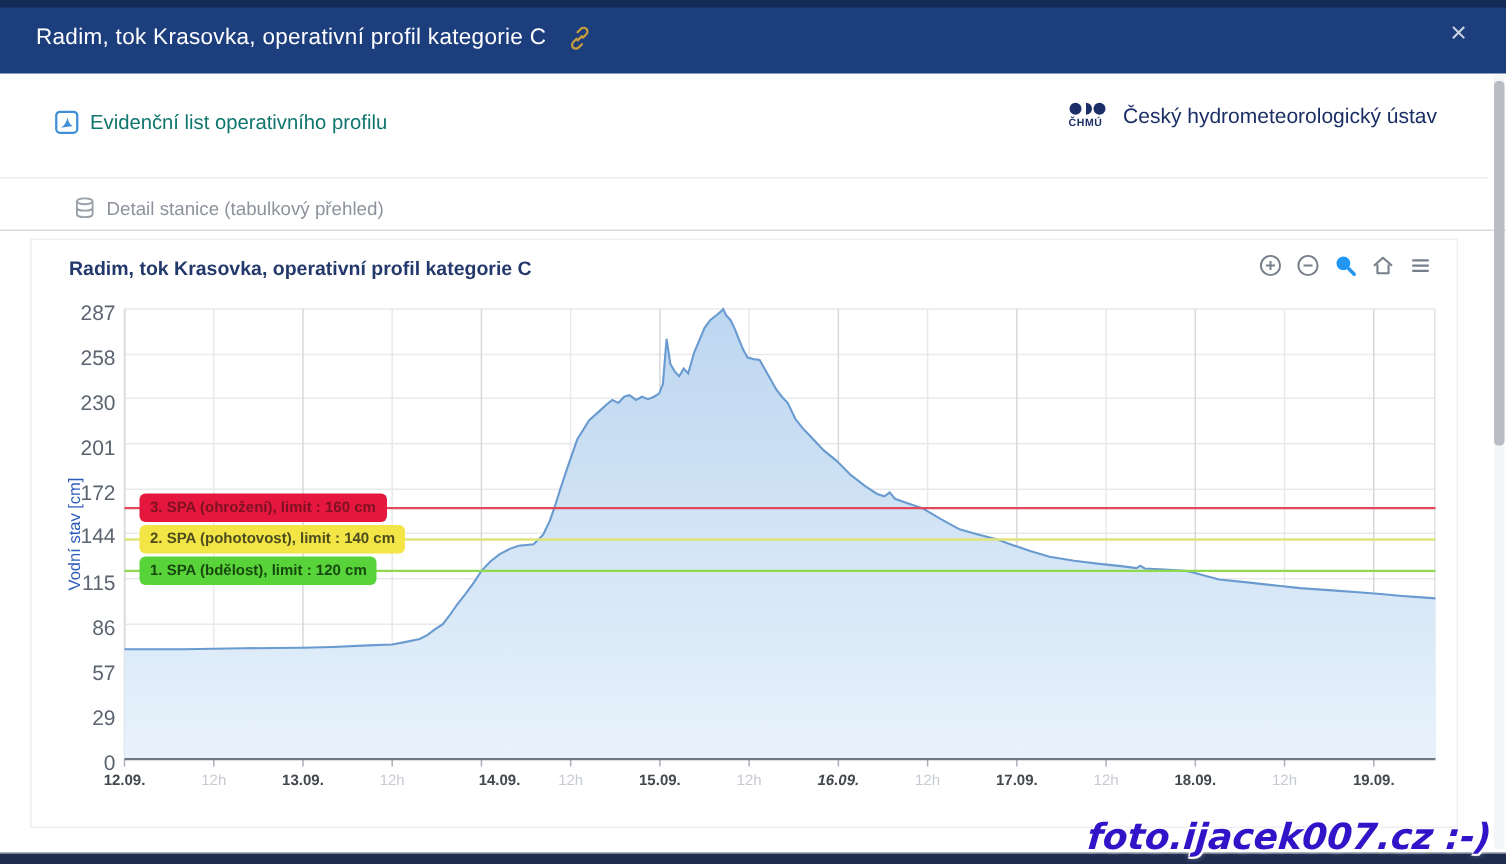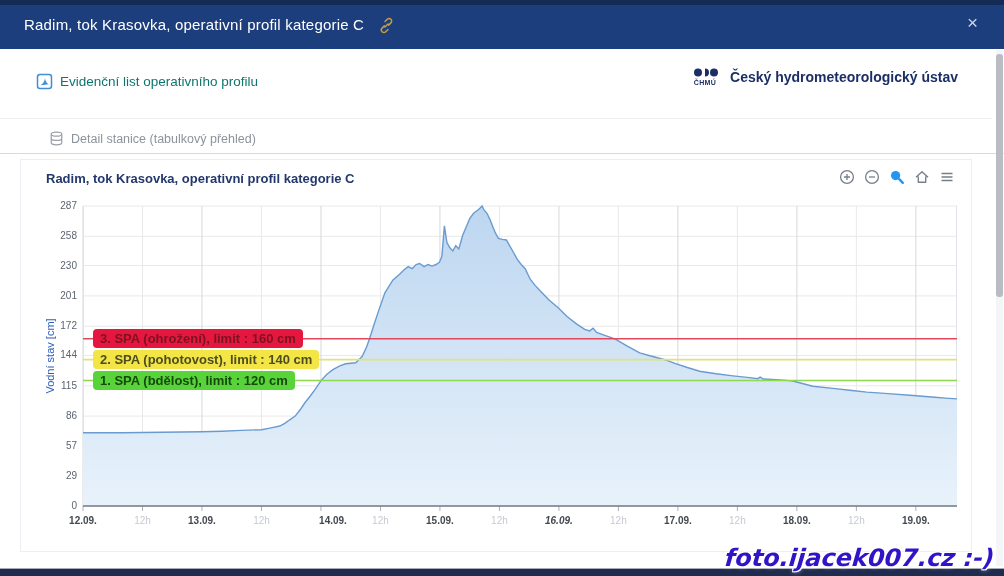"Český hydrometeorologický ústav" .brand-name { font-weight: 700 -> 400 }
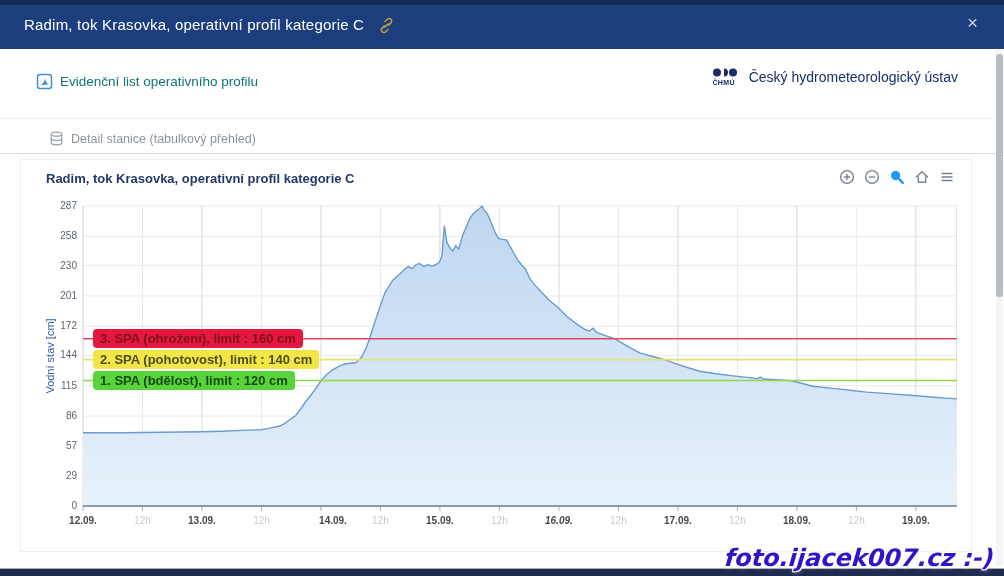"287" #y-ticks .yt { font-size: 10px -> 14px }
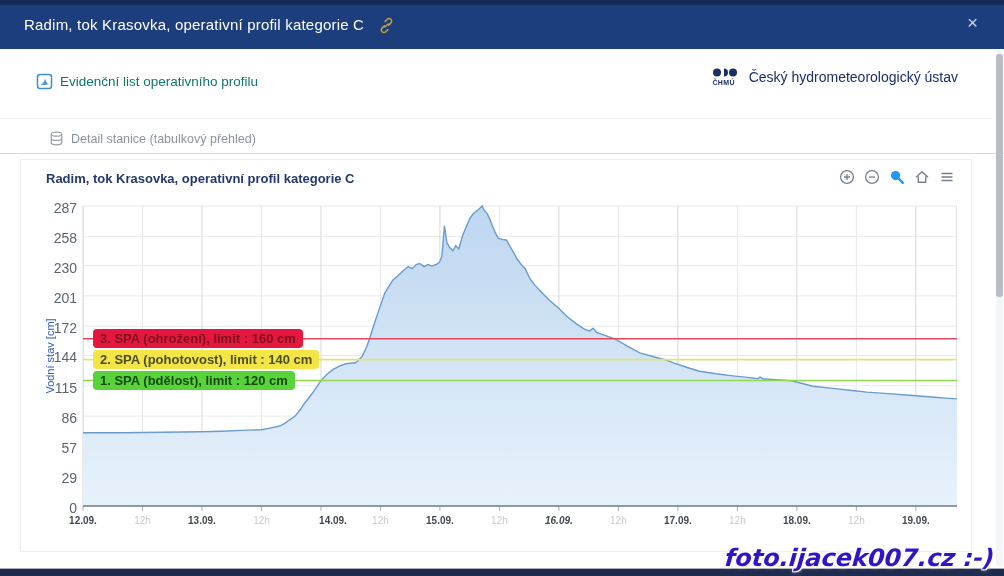"3. SPA (ohrožení), limit :" #spa-labels .pill { font-size: 13px -> 10px }
